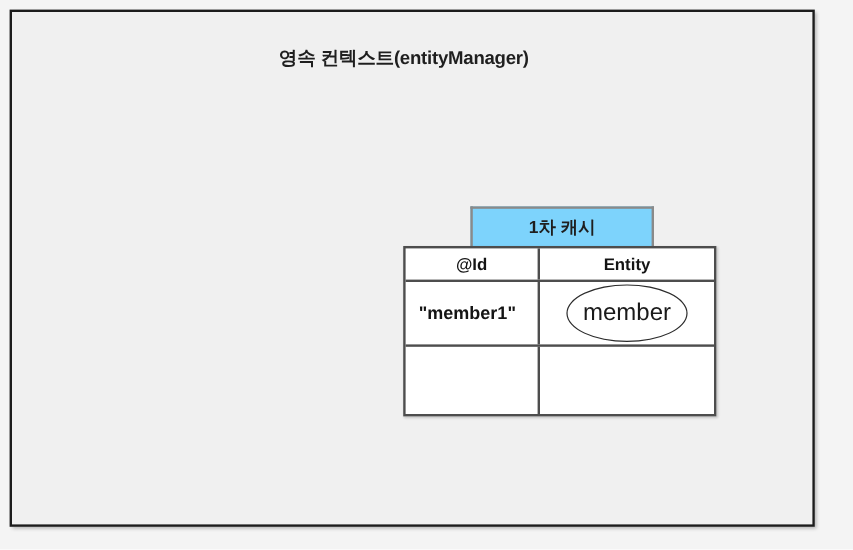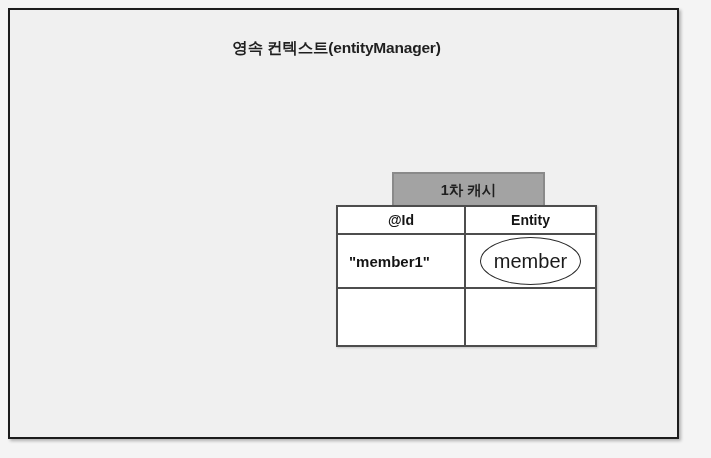"1차 캐시" #cache-label-box { background: #a3a3a3 -> #7dd3fc }
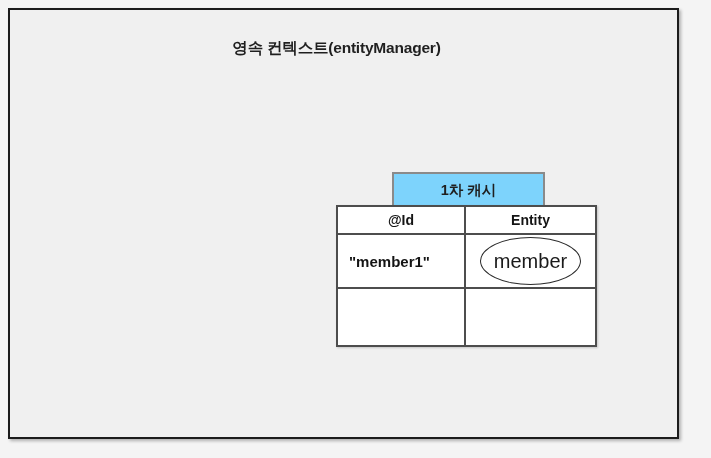"@Id" .cell-id { width: 128px -> 112px }
